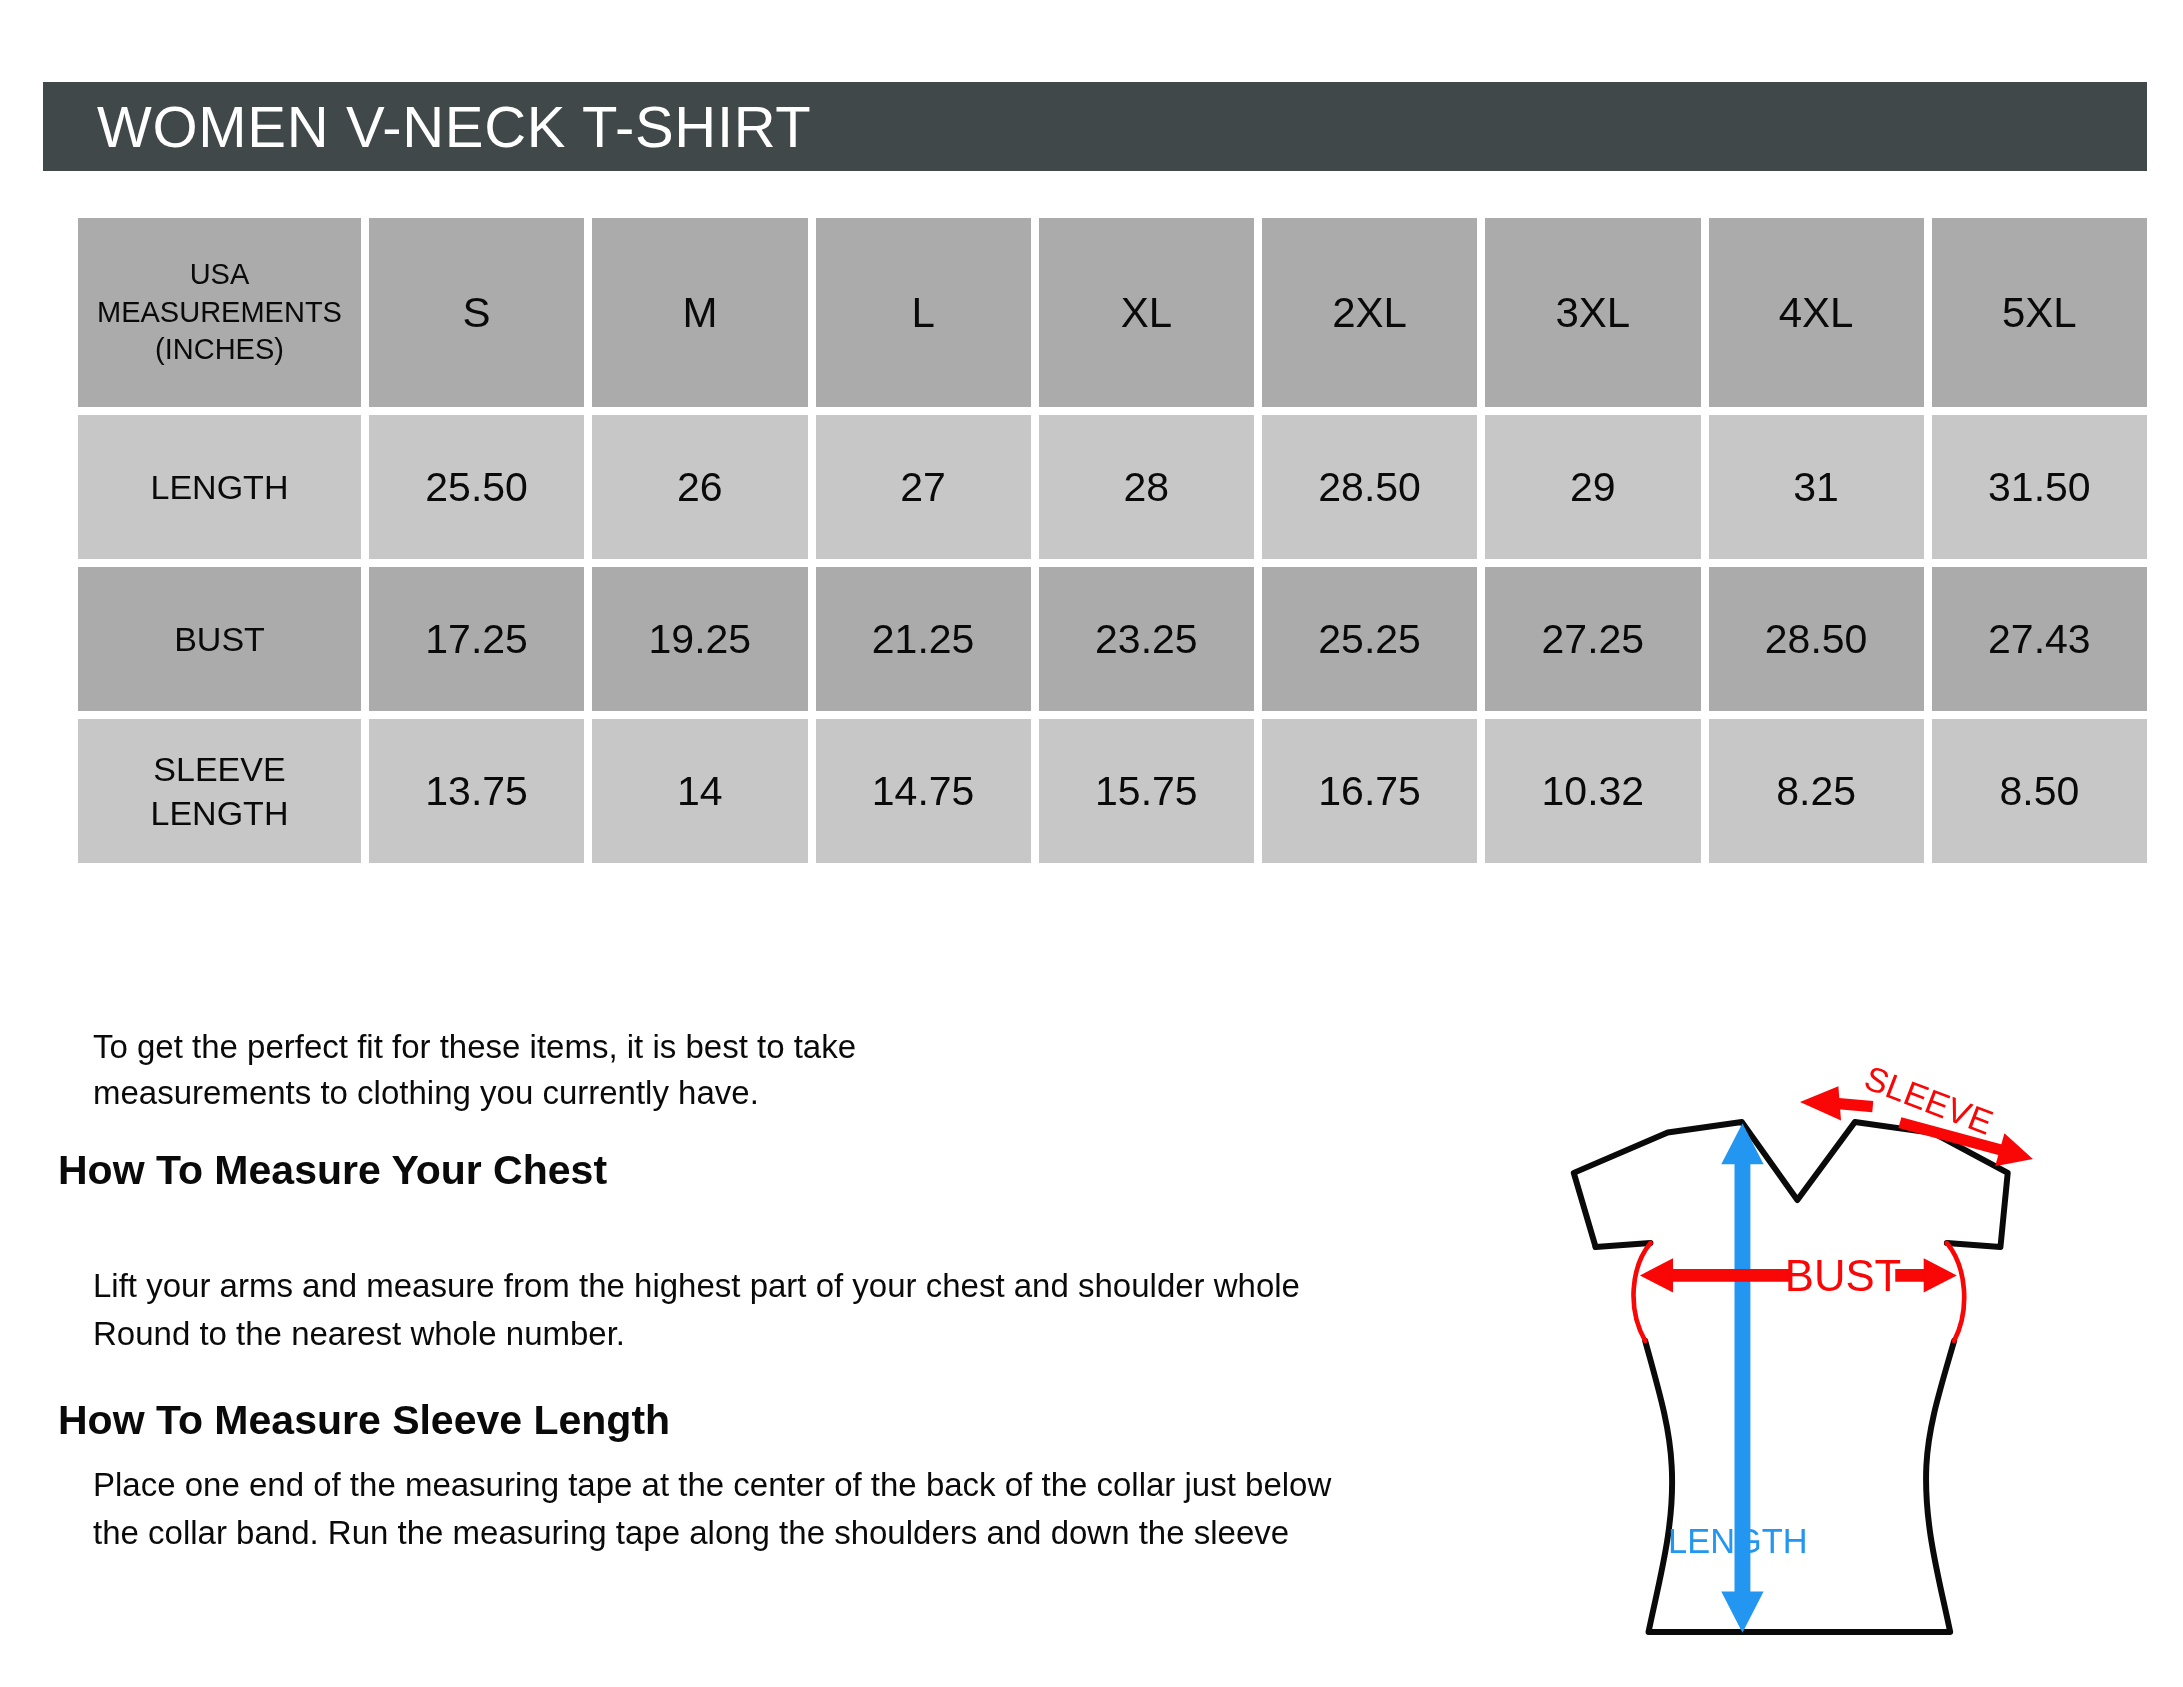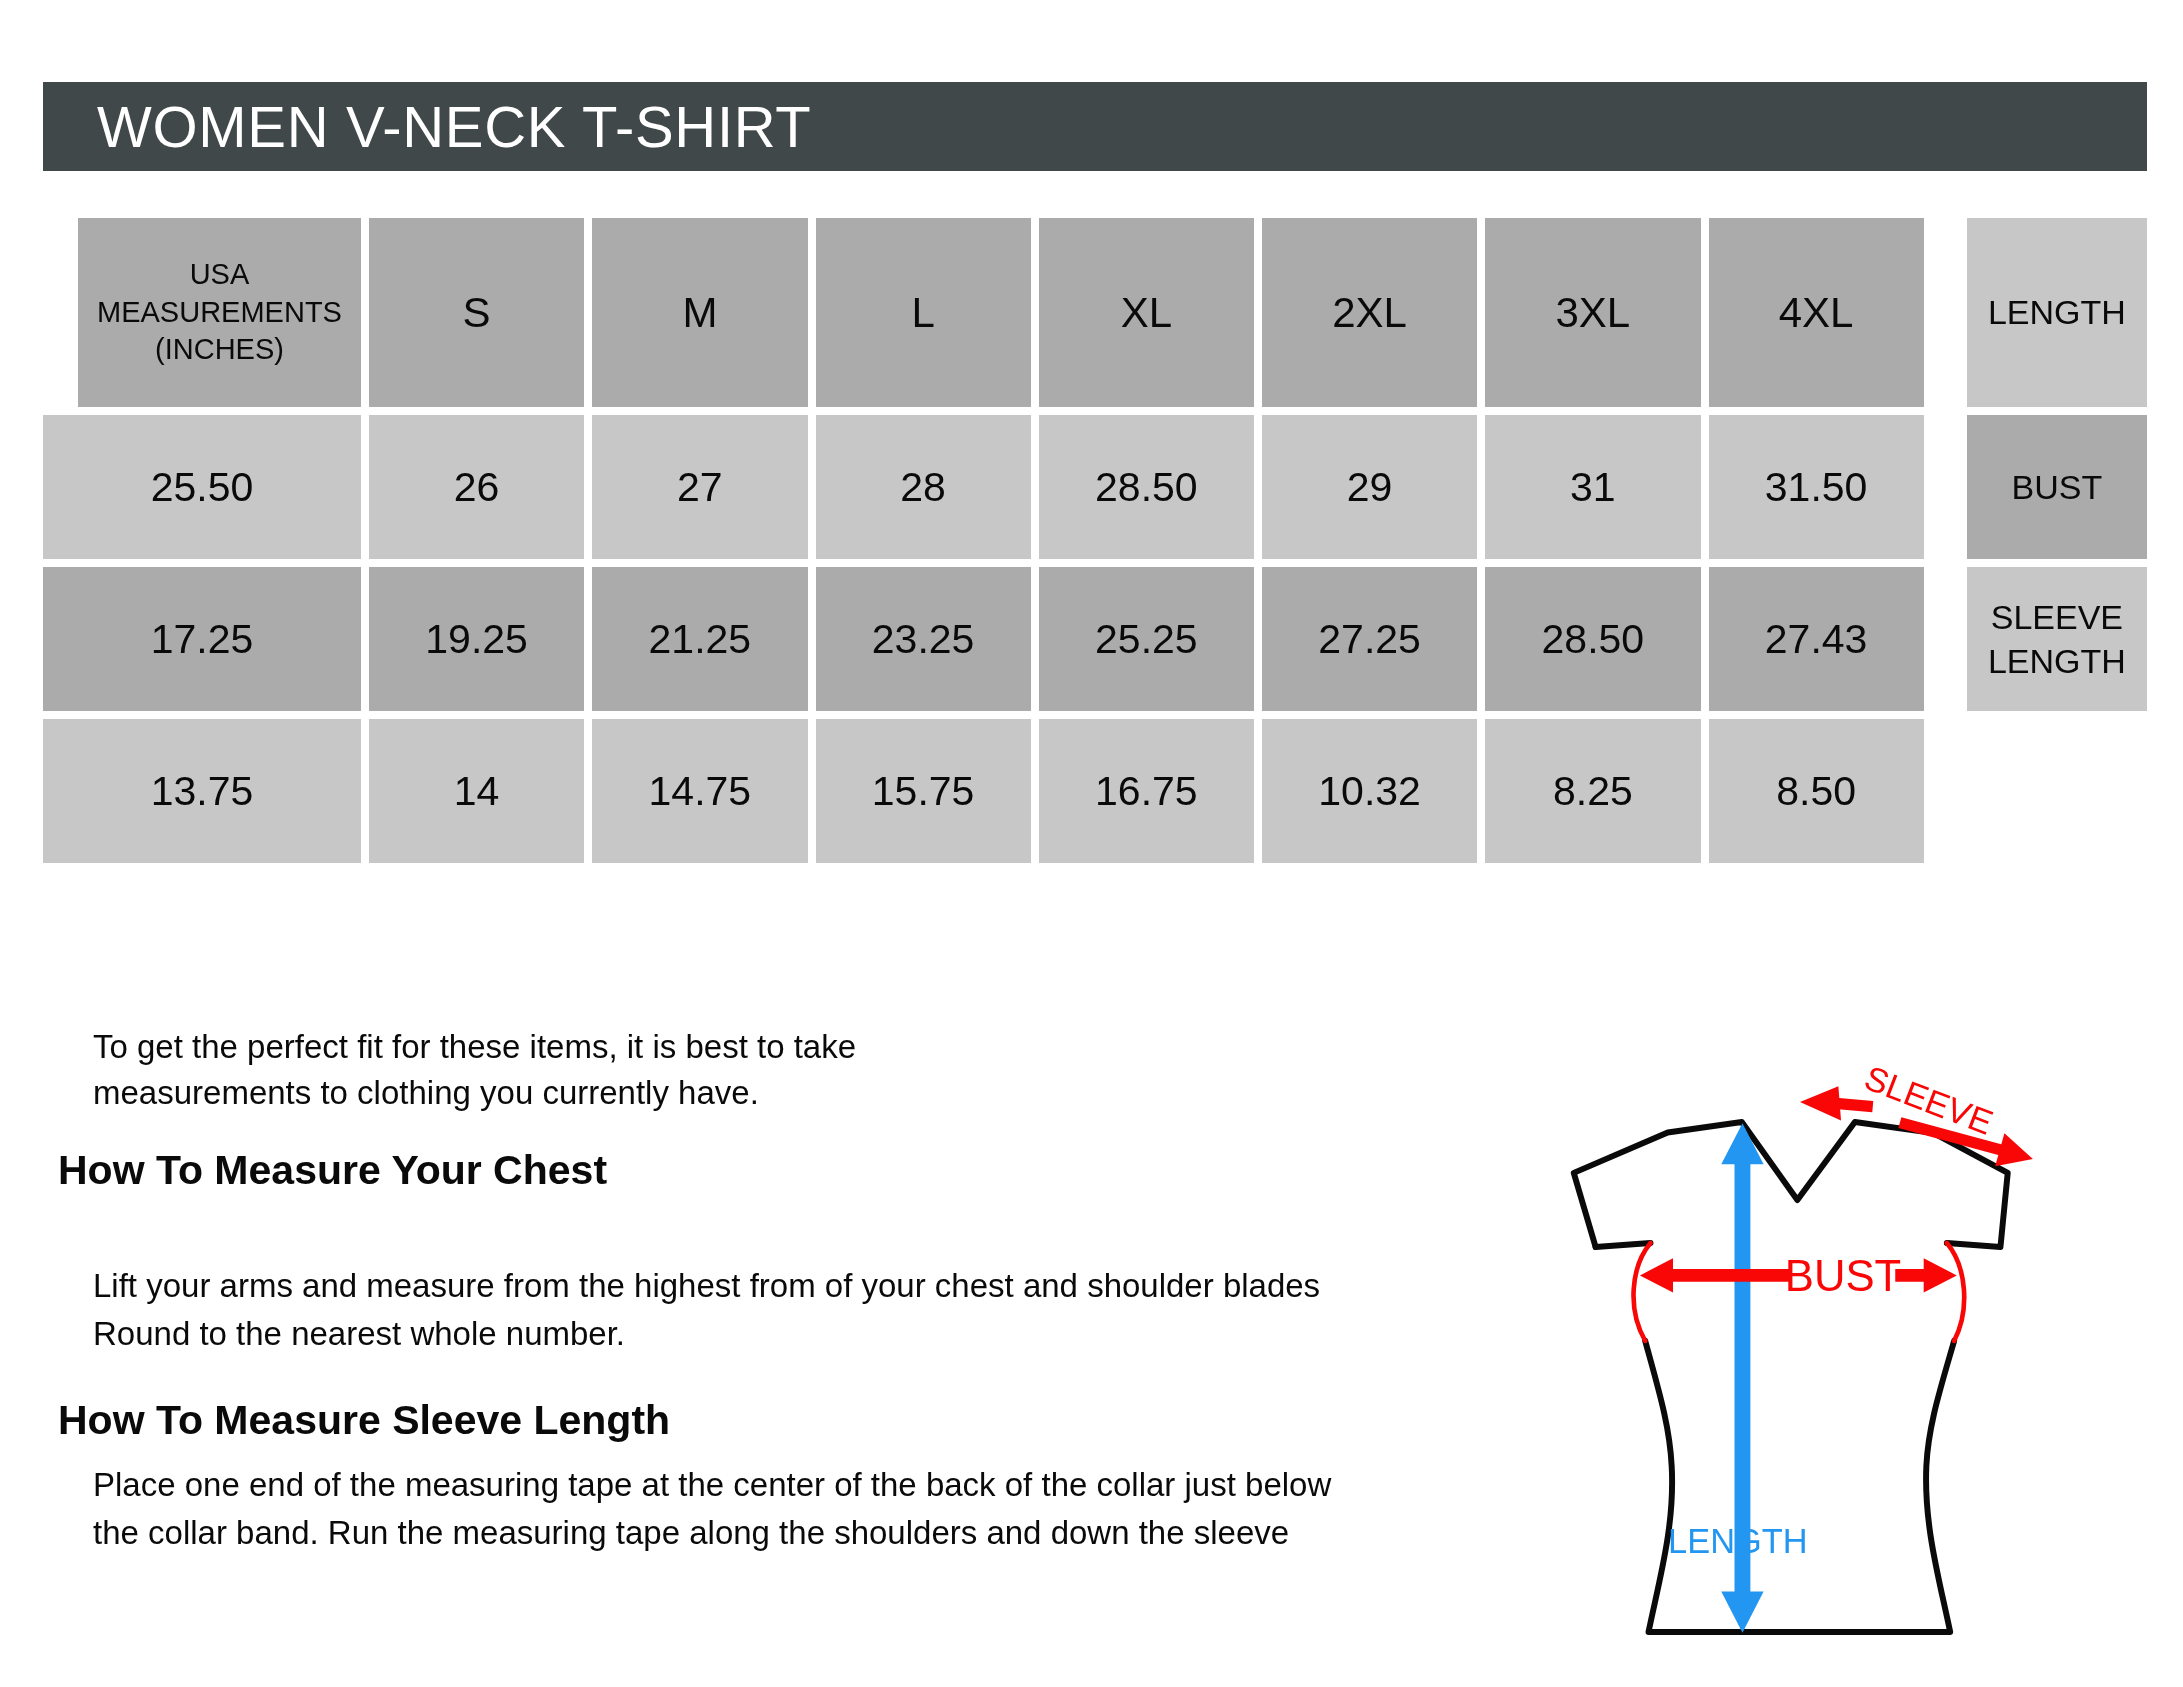"5XL" div.cell { html: none -> <div>5XL</div> }
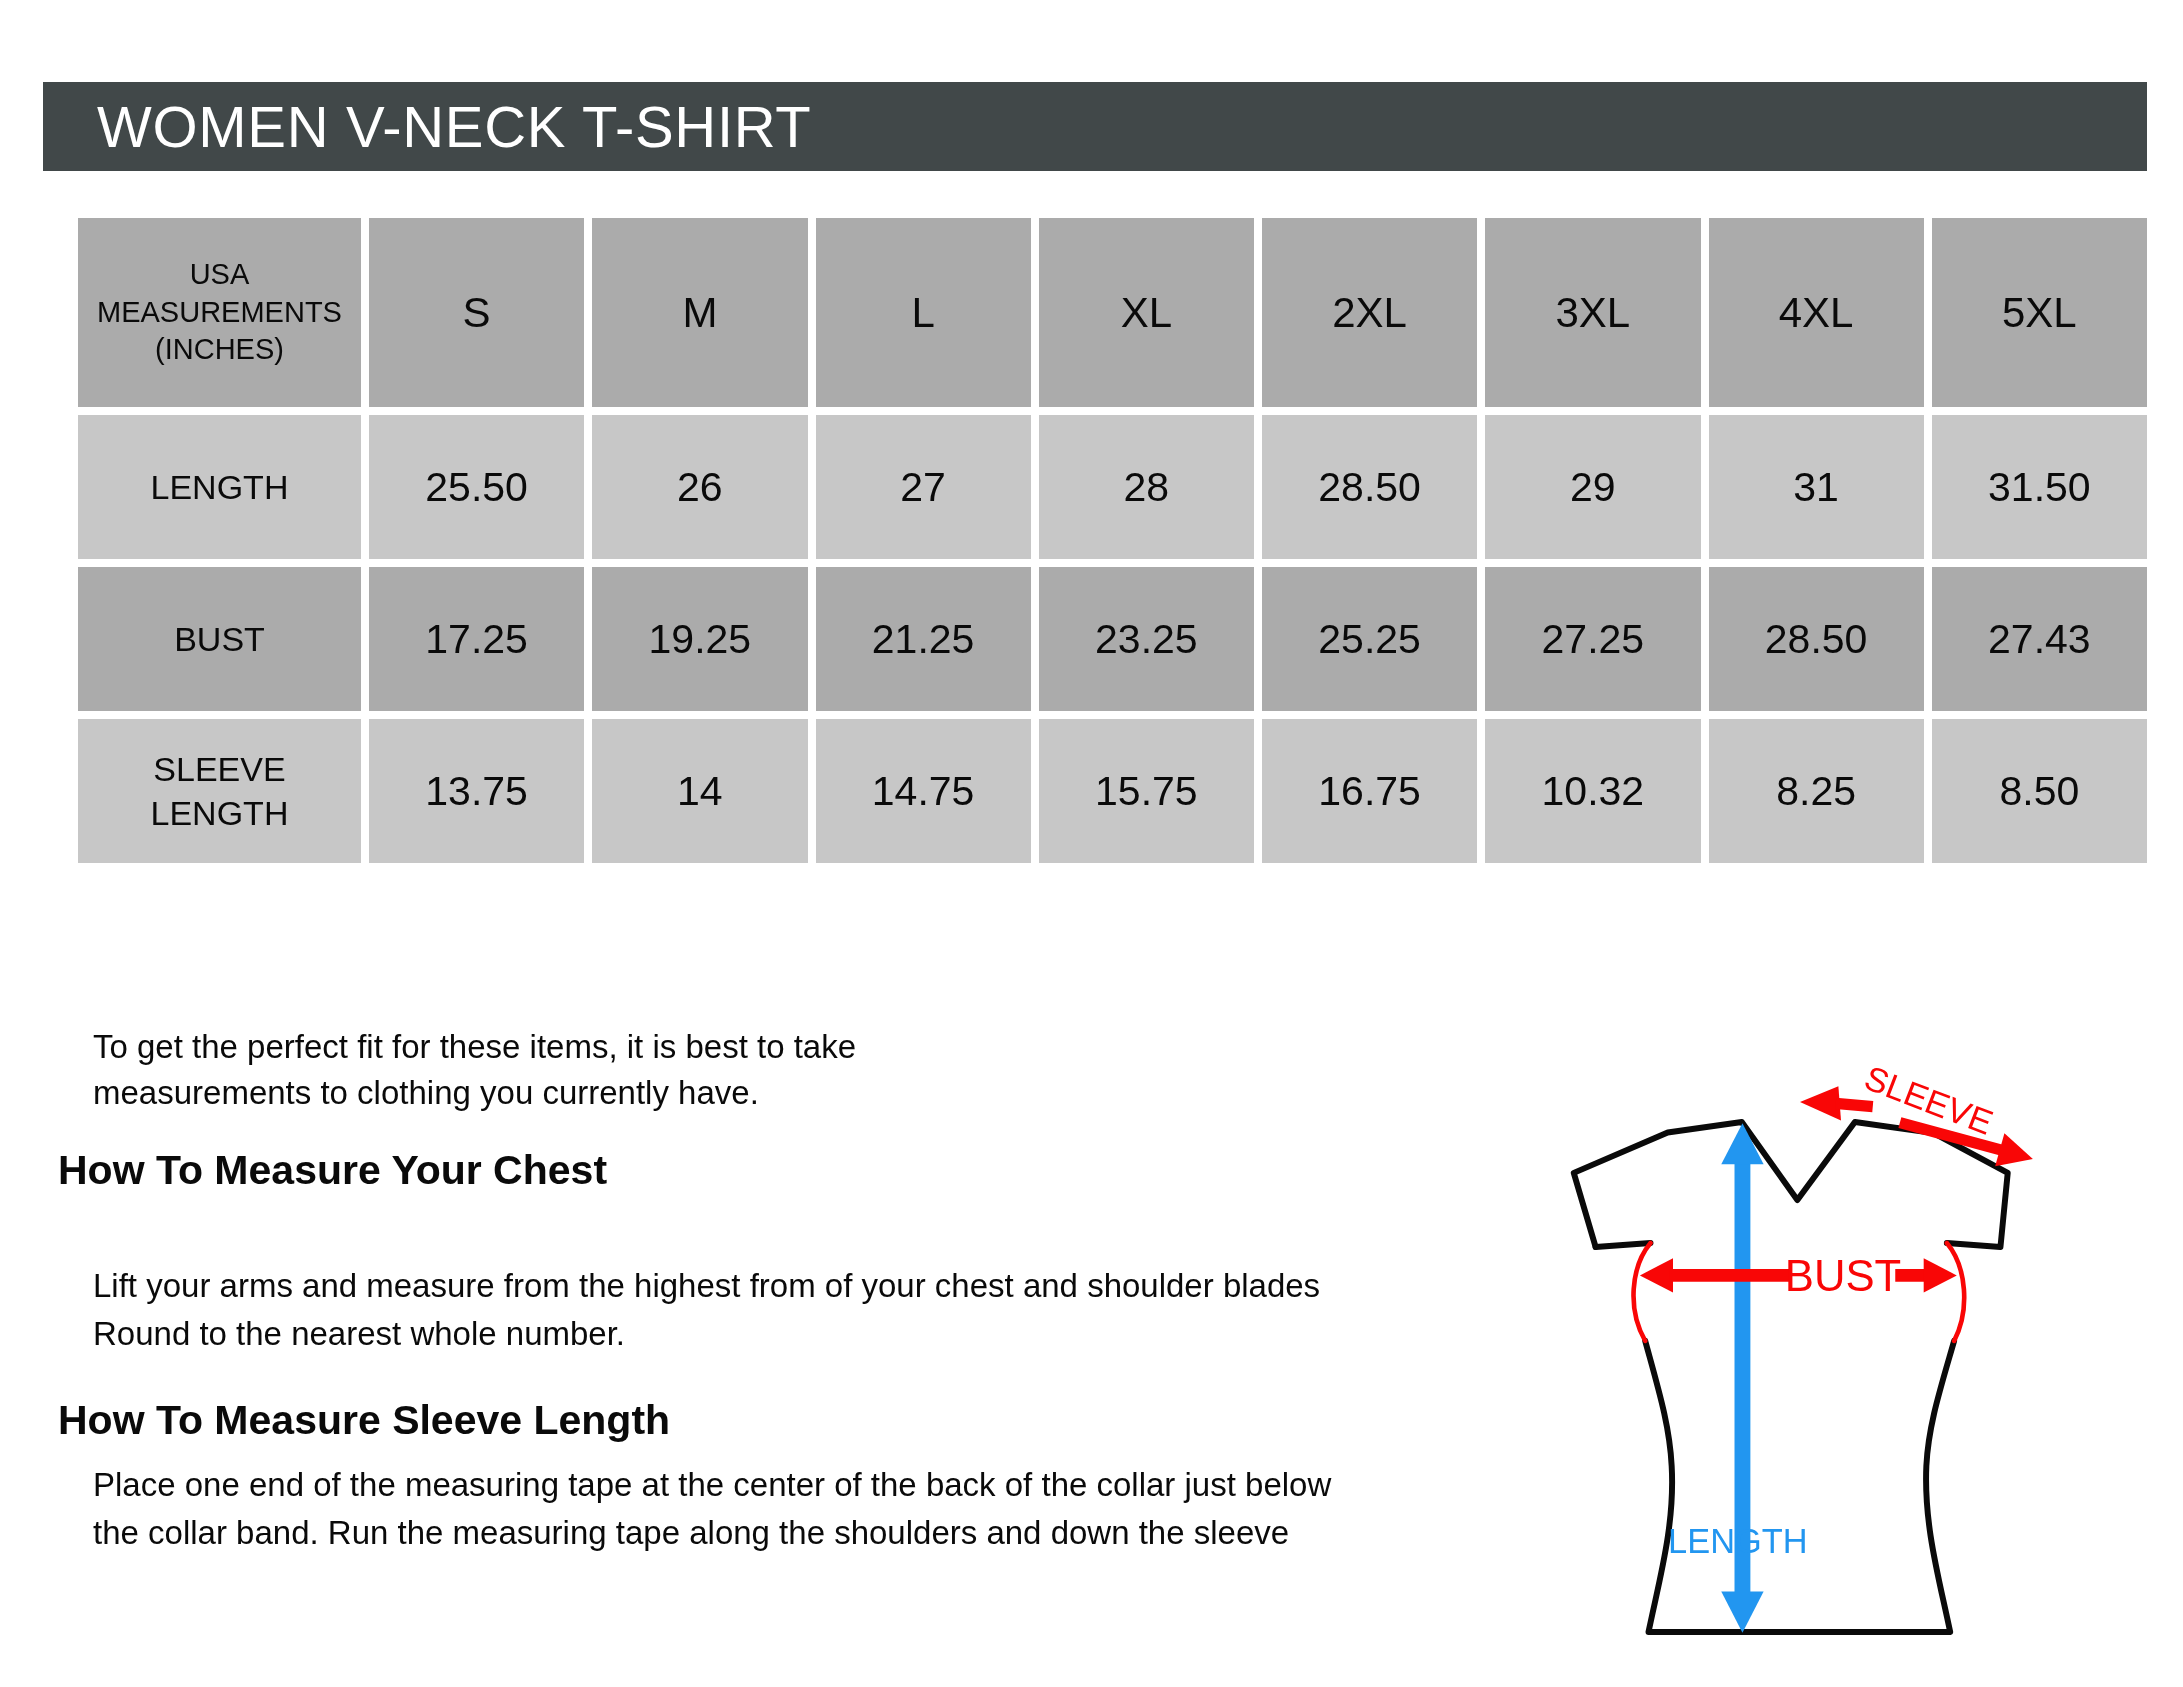"Lift your arms and measure" div.textblock { text: from of your chest and shoulder blades -> part of your chest and shoulder whole }
